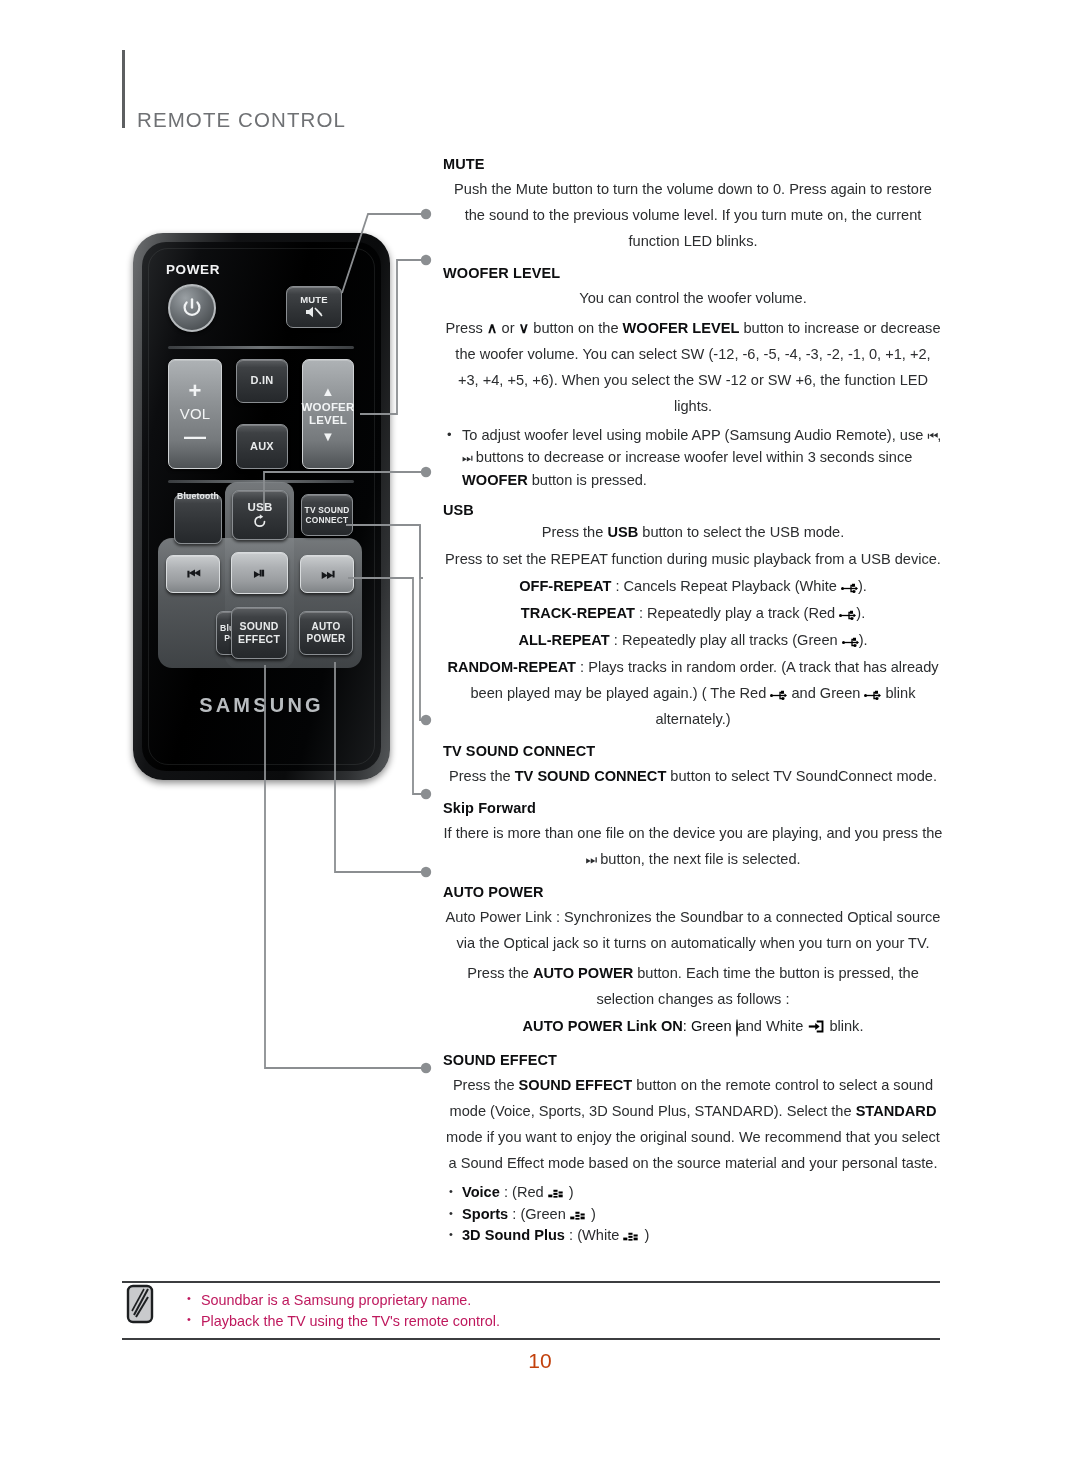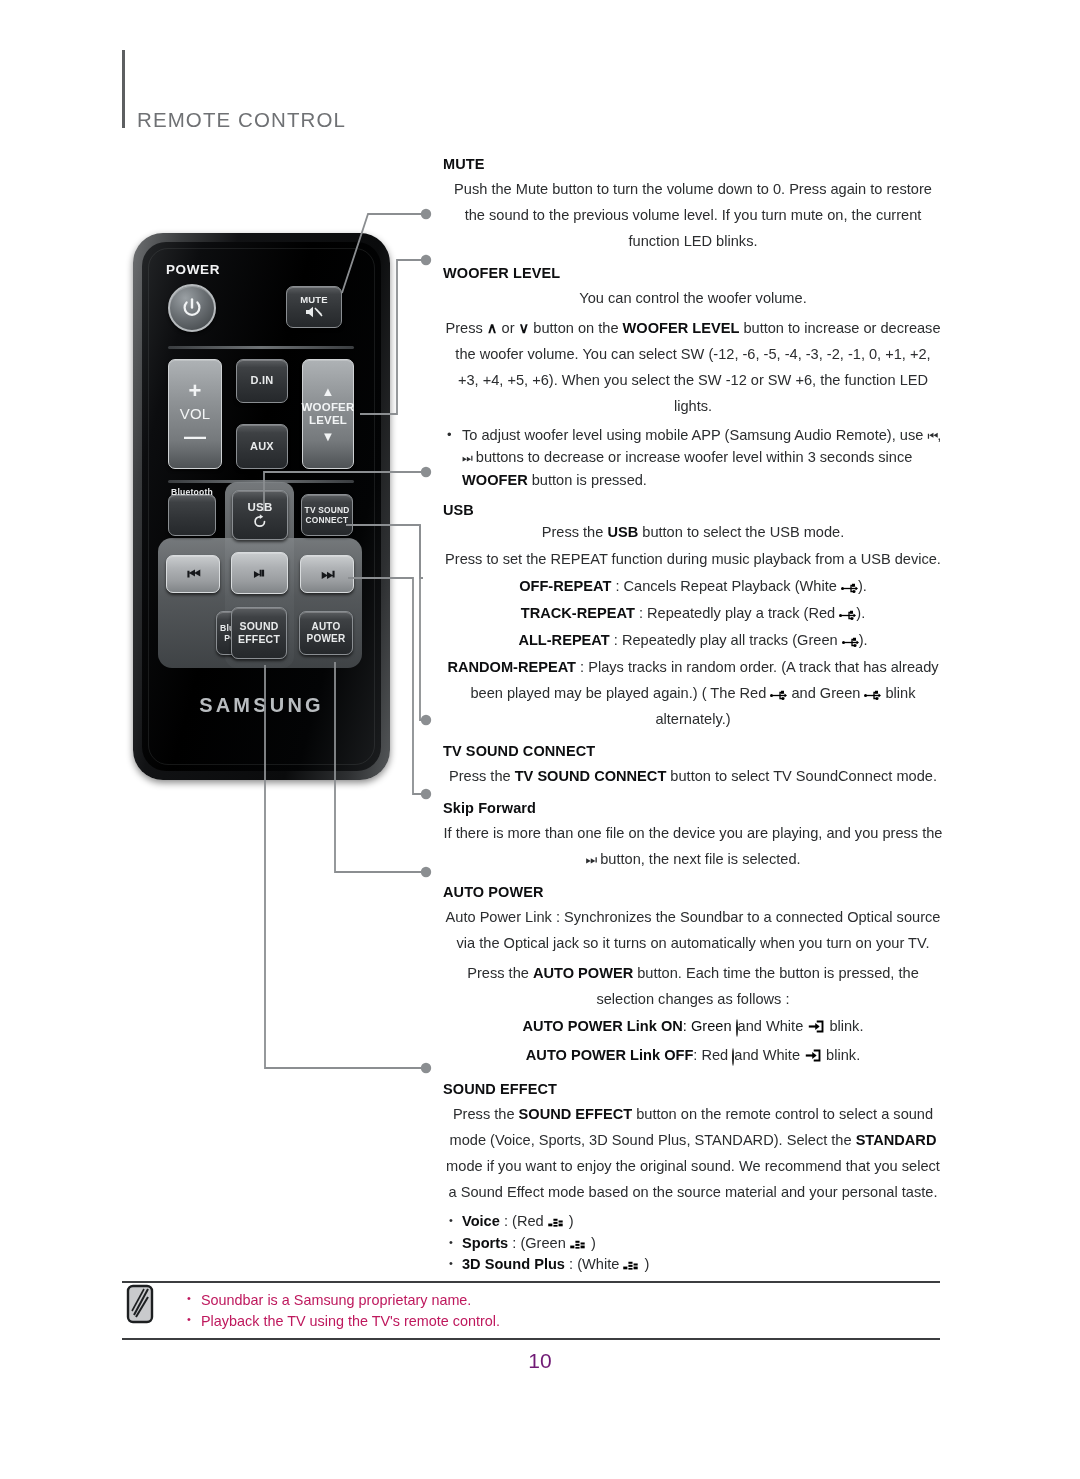"Bluetooth" #btn-bt { height: 42px -> 50px; left: 26px -> 32px }
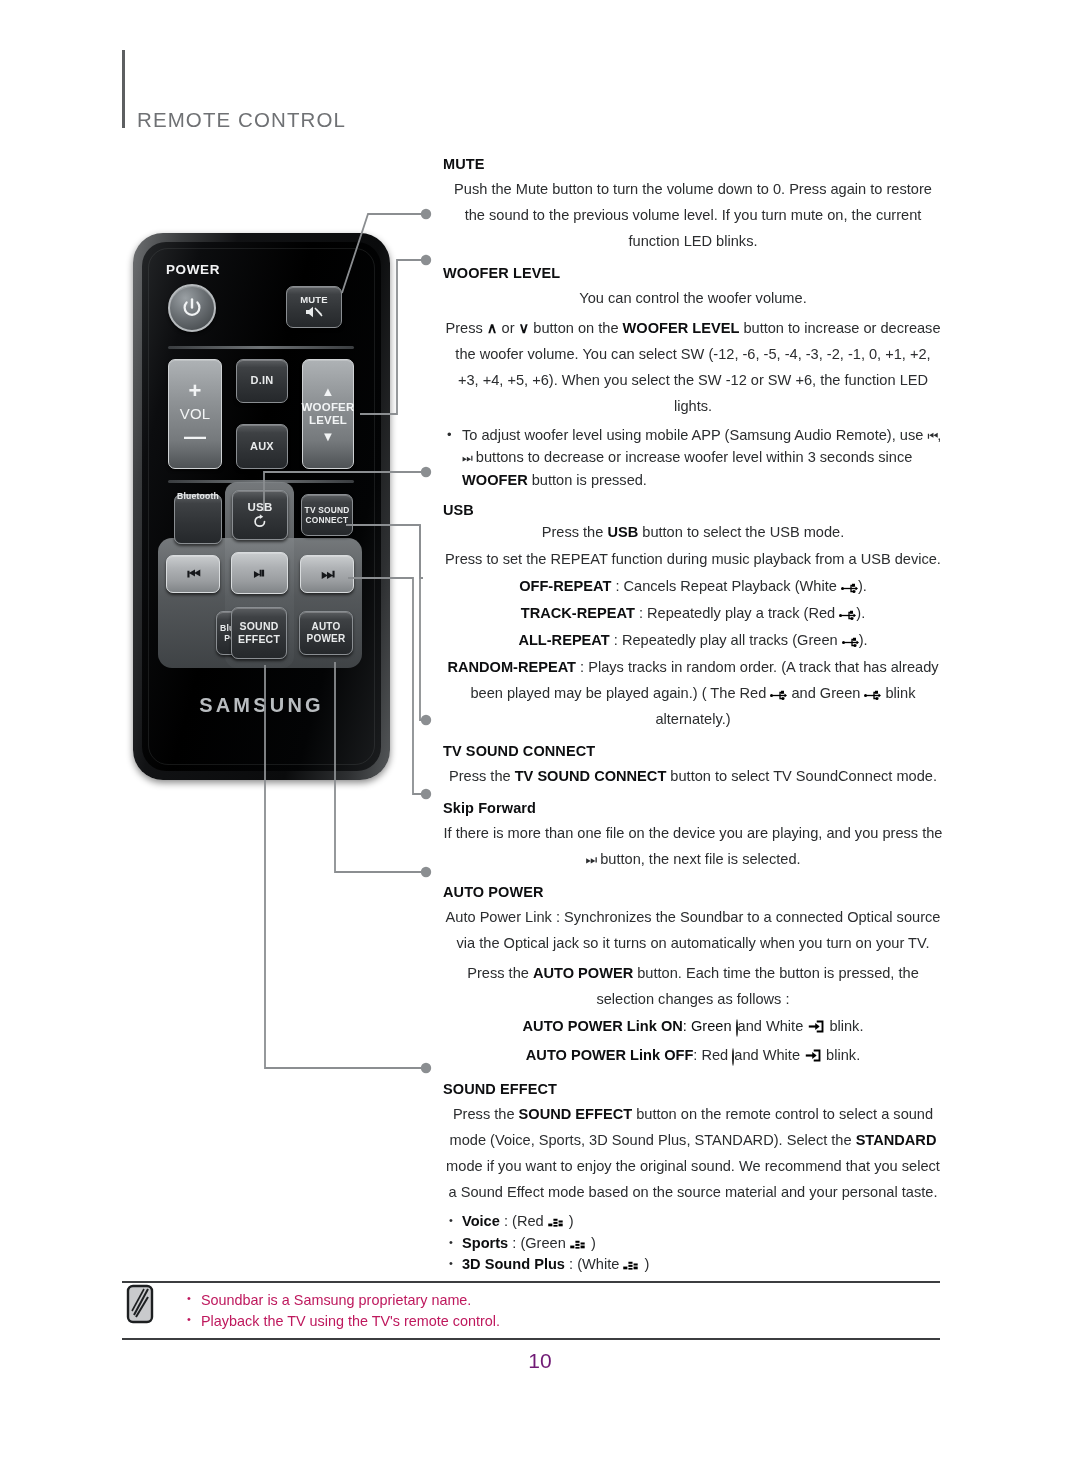"AUTO POWER Link OFF: Red" p.body { html: <p><b>AUTO POWER Link OFF</b><span>: Red </span><span></span><span> and White </span><svg> <path></path> <path></path> <path></path> </svg><span> blink.</span></p> -> none }
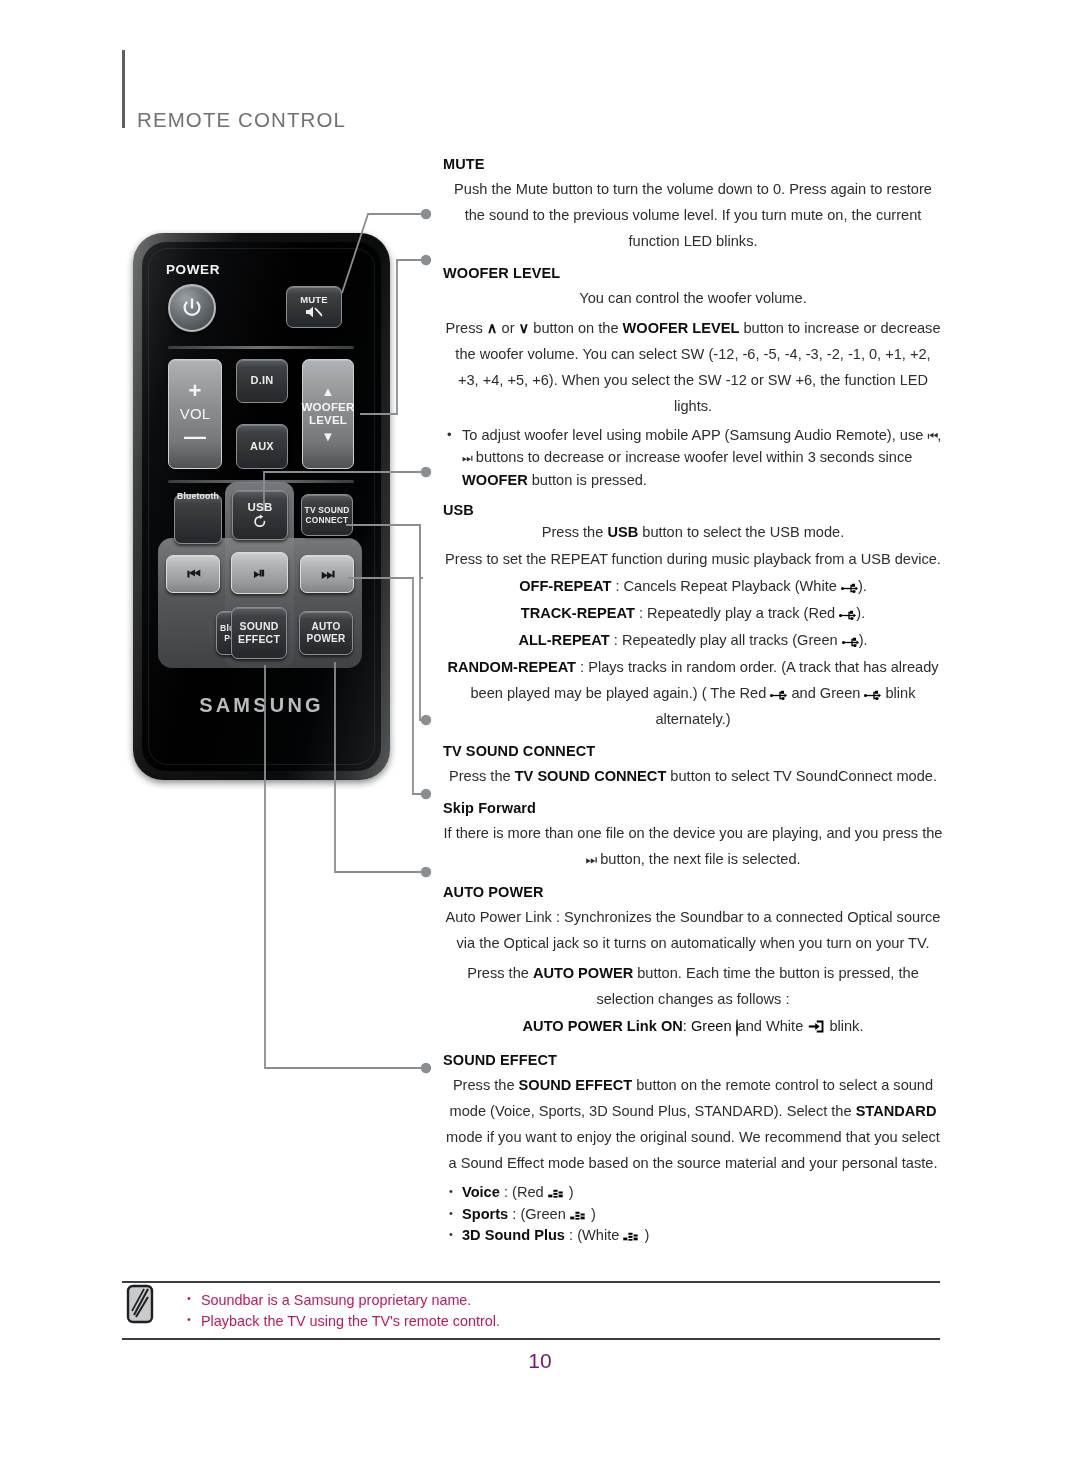"10" .pageno { color: #701a75 -> #c2410c }
